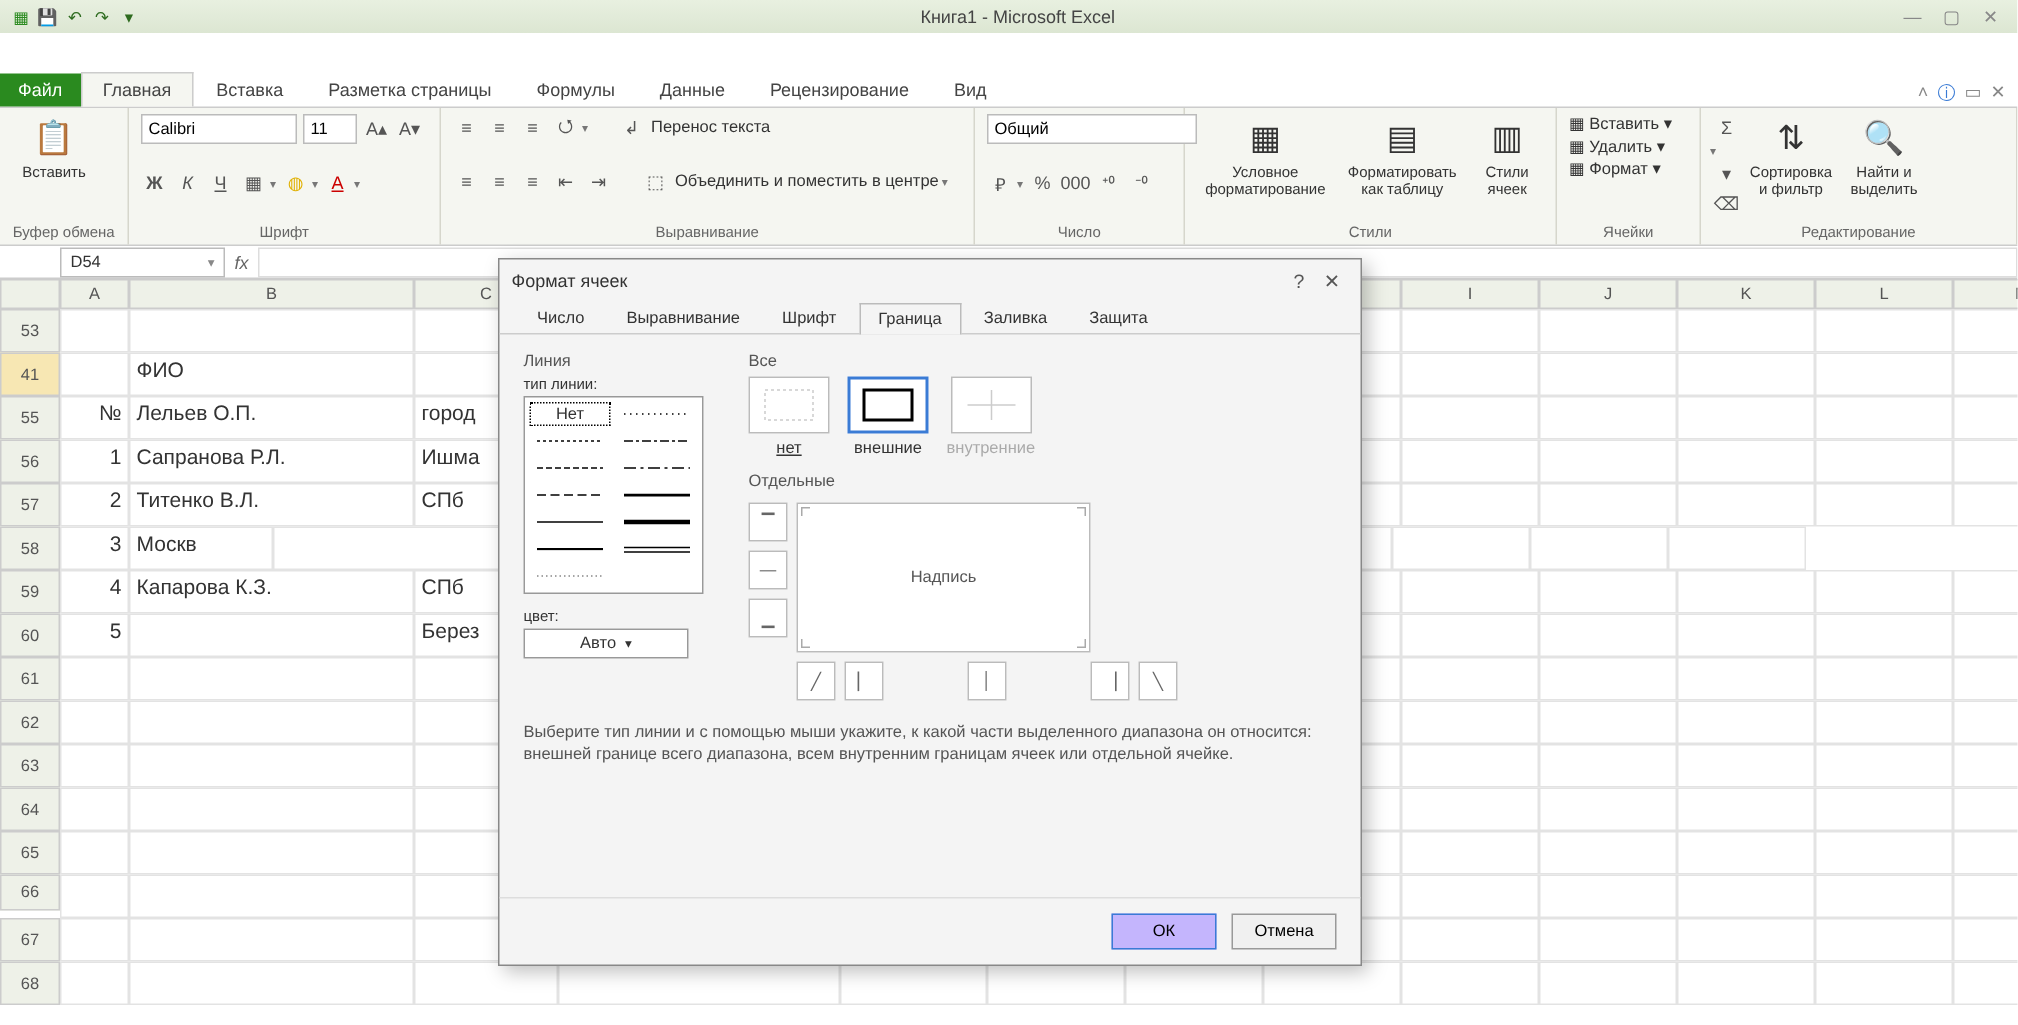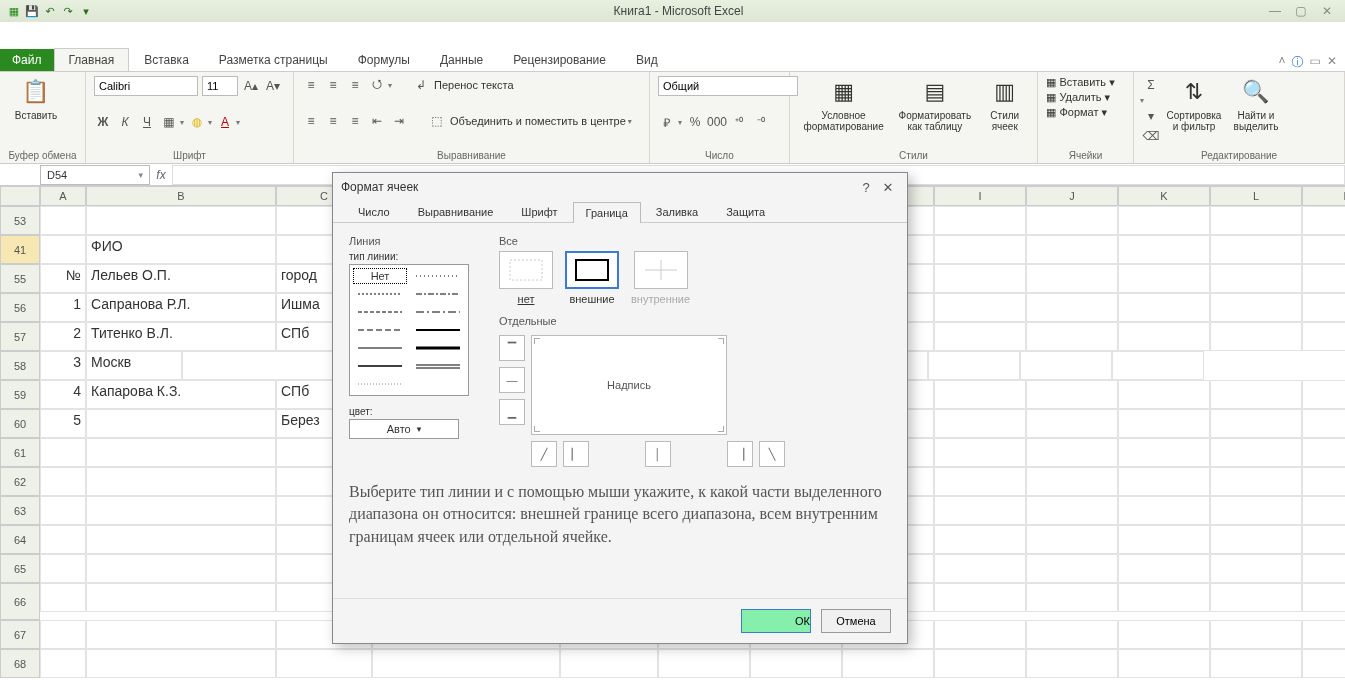"Выберите тип линии и с" .hint { font-family: Liberation Serif, serif -> none; font-size: 16px -> 11px }
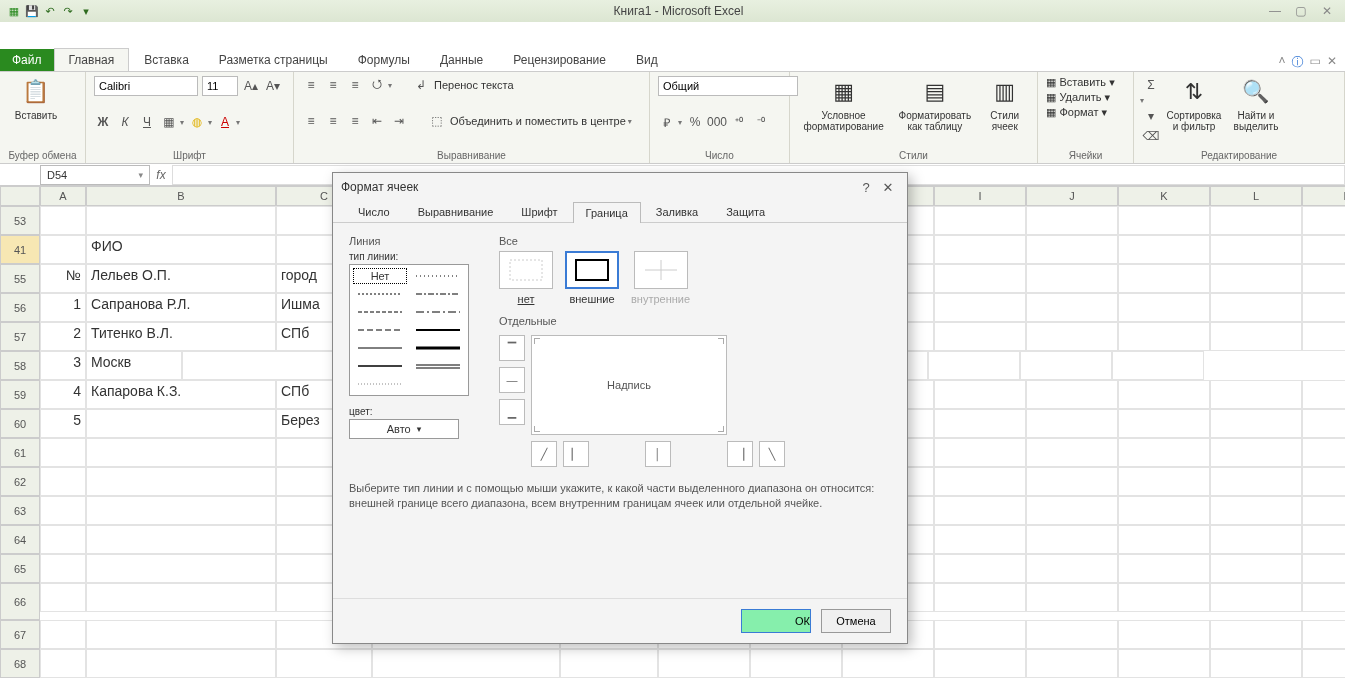"66" div.rh { height: 37px -> 24px }
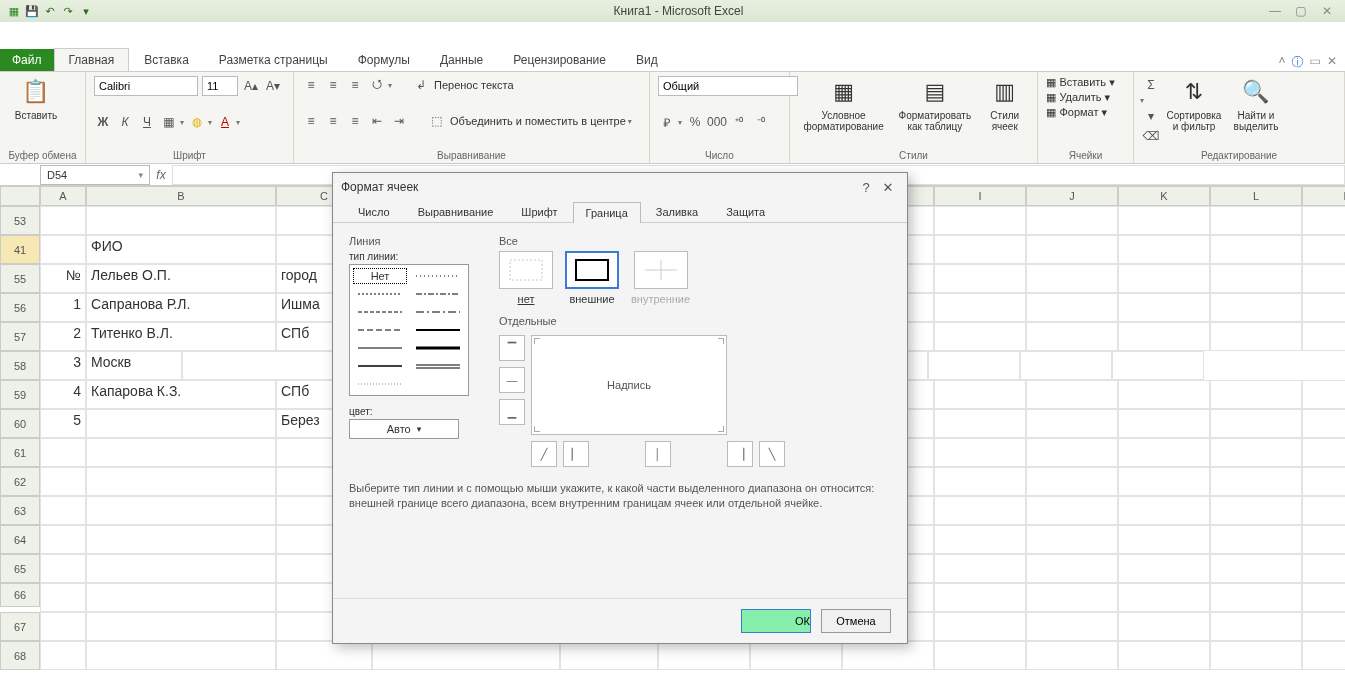"ОК" .btn.primary { background: #86efac -> #c4b5fd; text-align: right -> none }
